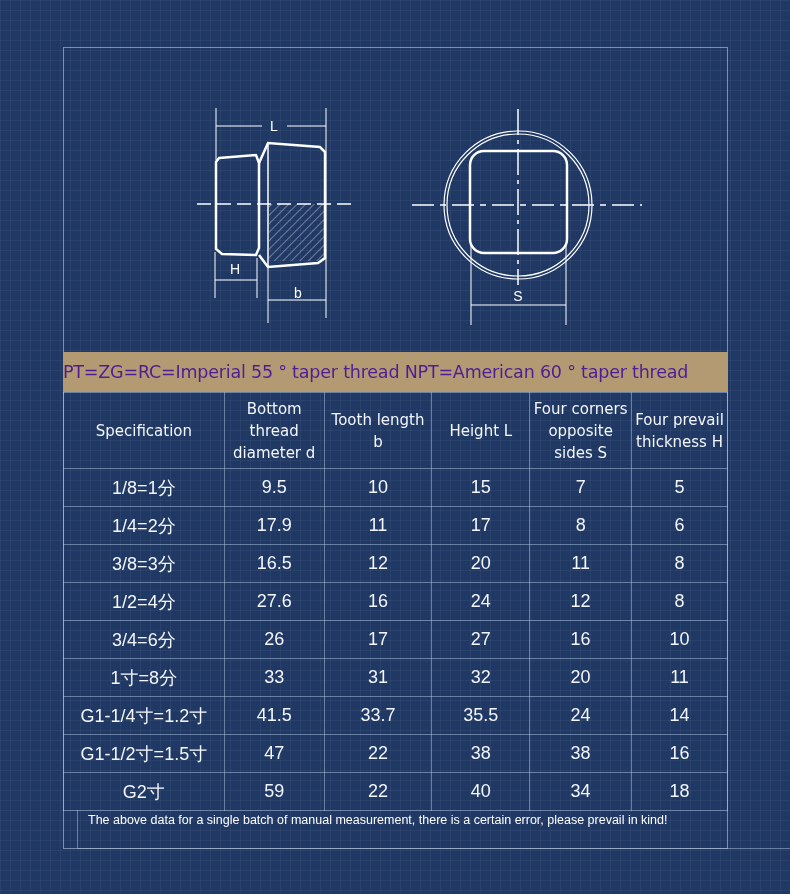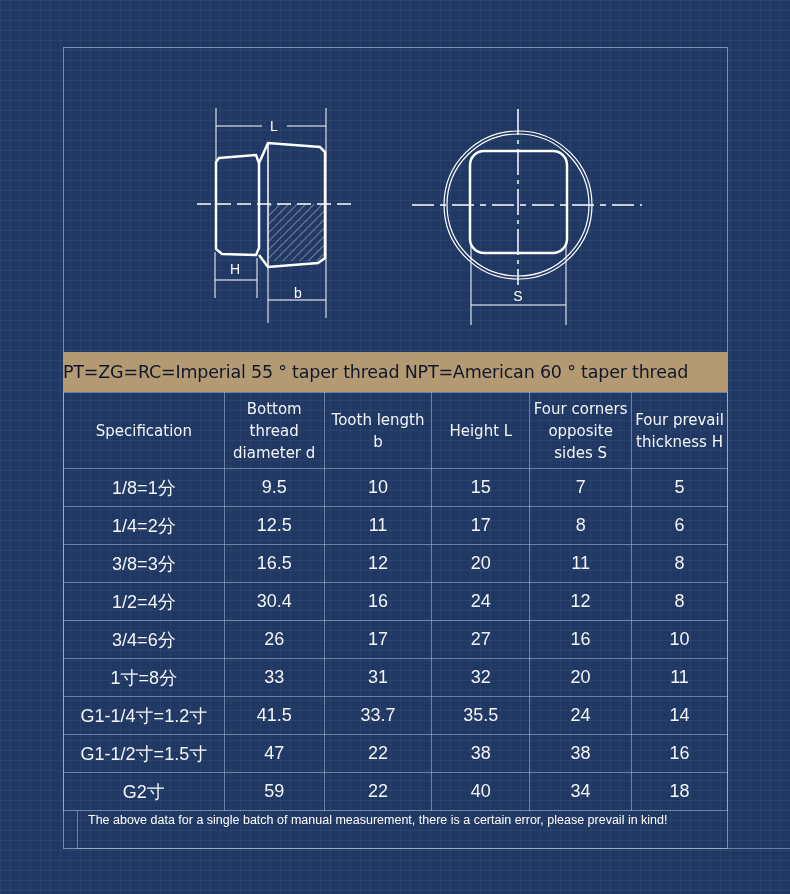"PT=ZG=RC=Imperial 55 ° taper thread" .banner { color: #0f172a -> #4c1d95 }
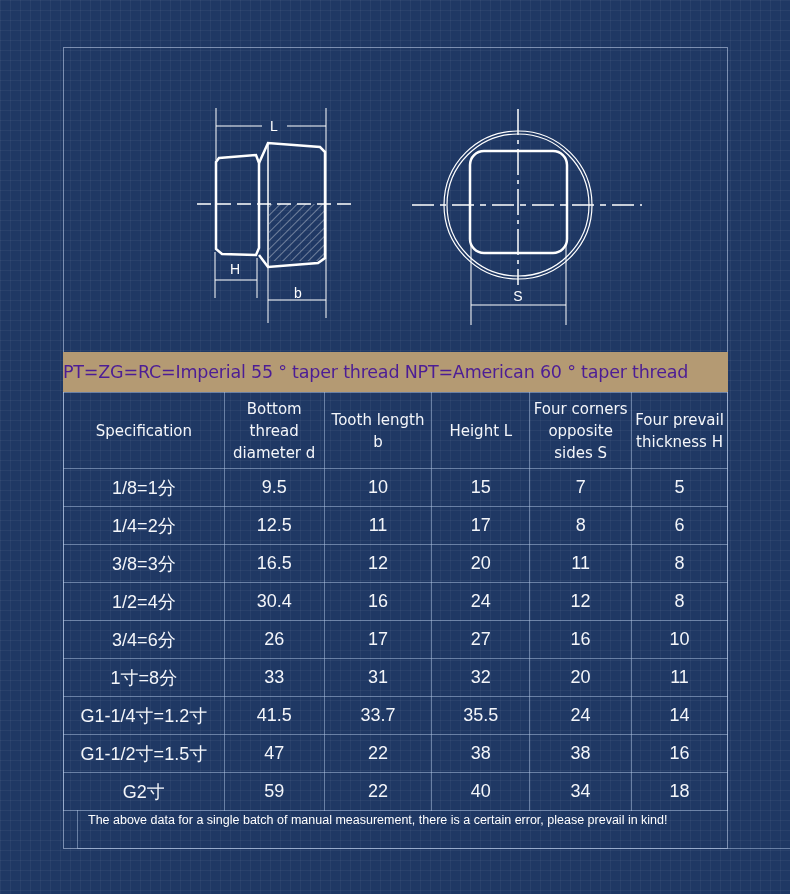"12.5" td { text: 12.5 -> 17.9 }
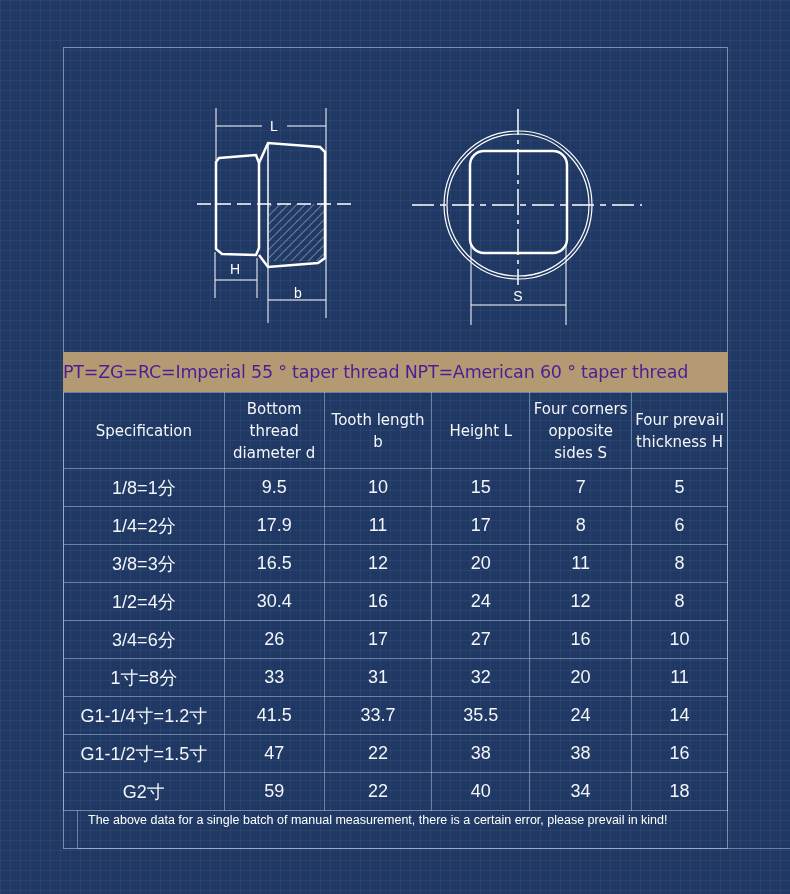"30.4" td { text: 30.4 -> 27.6 }
